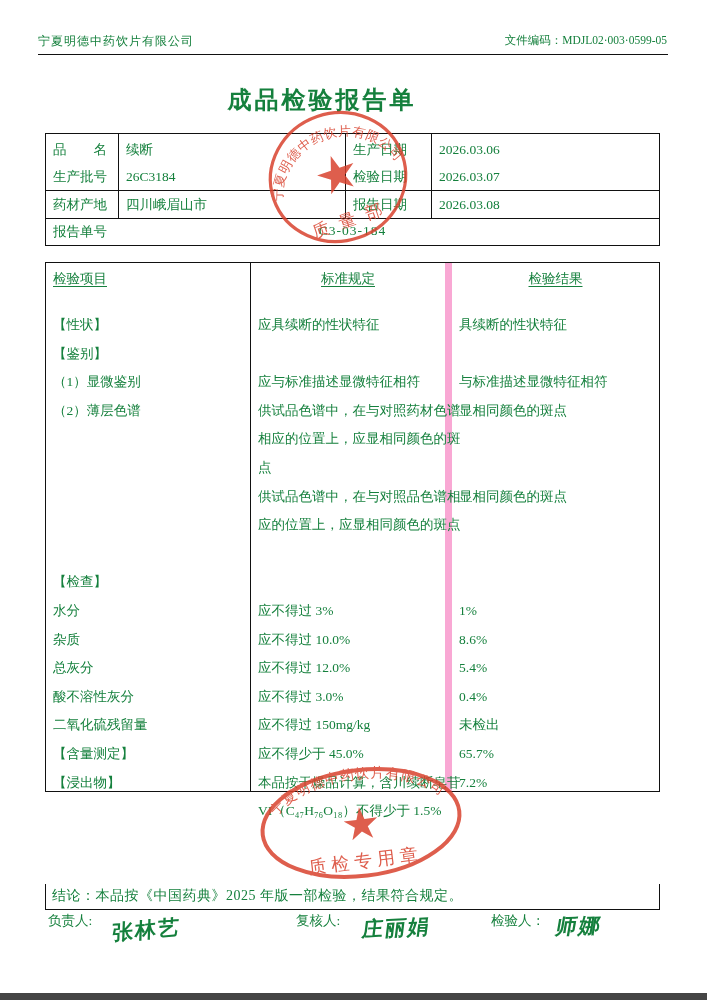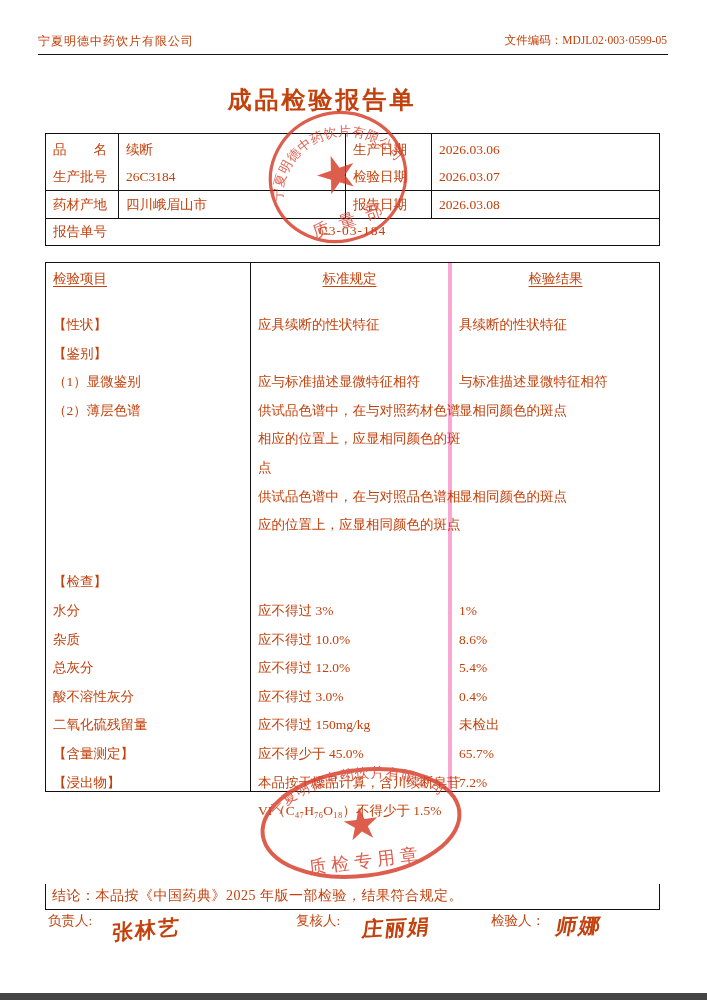"宁夏明德中药饮片有限公司" .page { color: #c2410c -> #15803d }
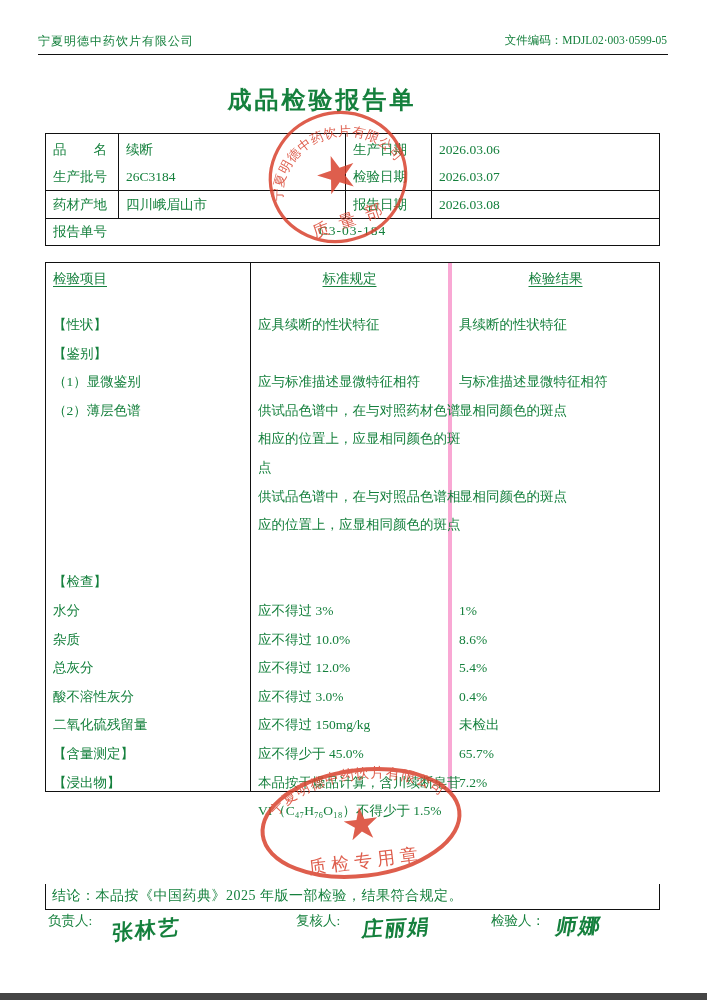"标准规定" .mt-col2 { border-right: 4px solid #f9a8d4 -> 7px solid #f9a8d4 }
